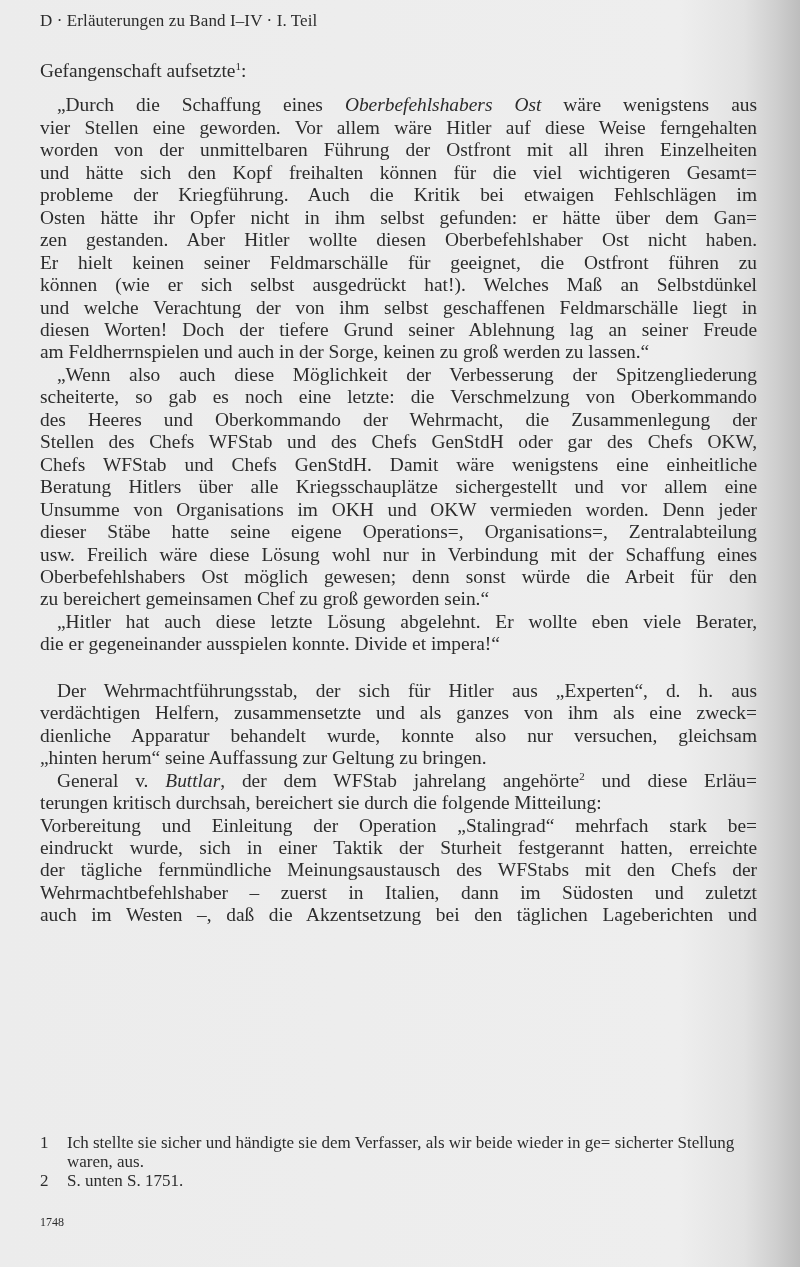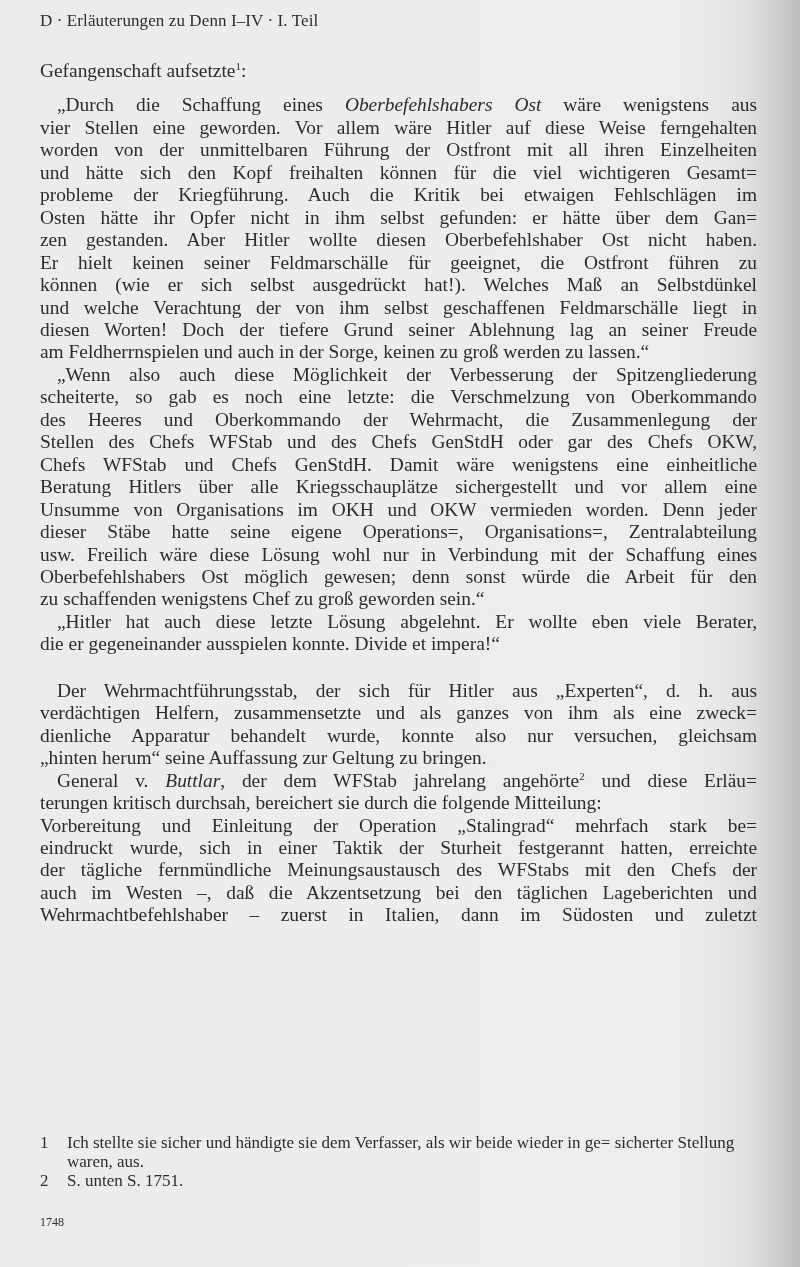"D · Erläuterungen zu Denn" div.running-head { text: Denn -> Band }
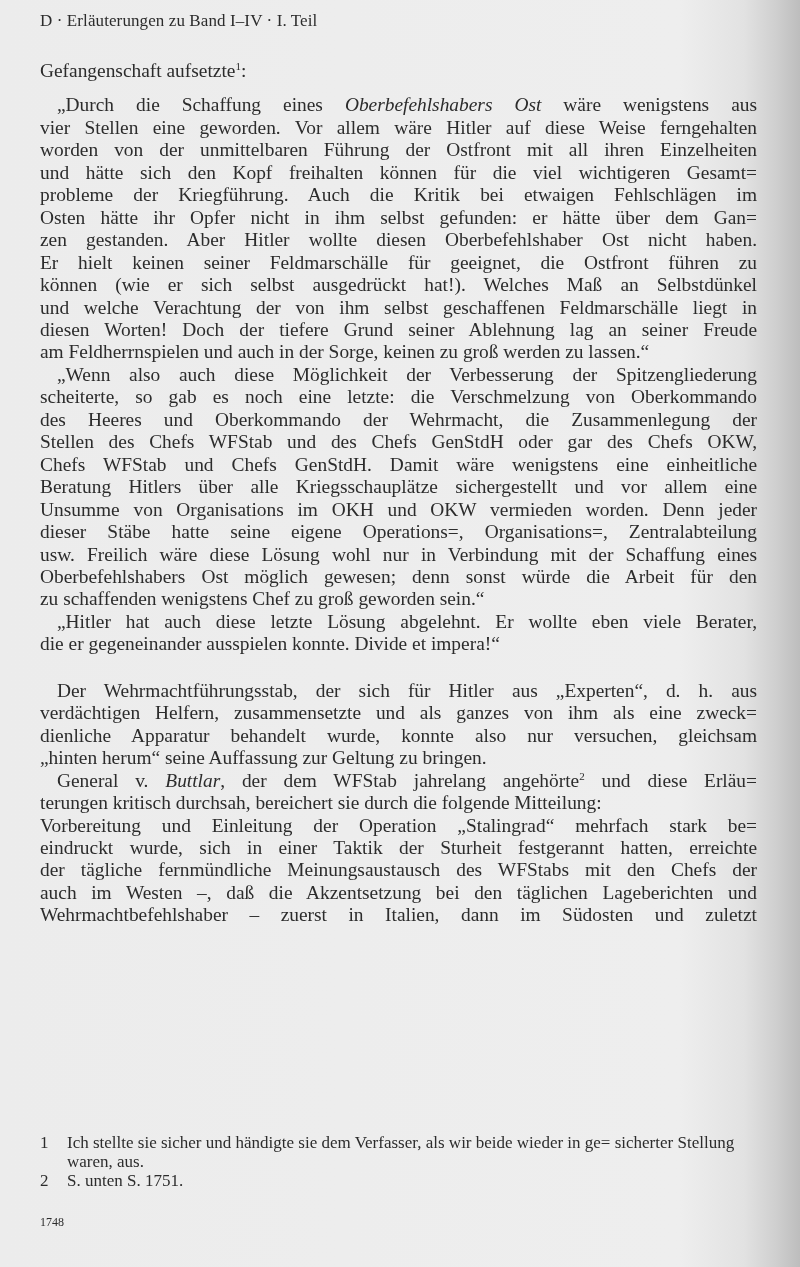"zu schaffenden wenigstens Chef zu" span.line { text: schaffenden wenigstens -> bereichert gemeinsamen }
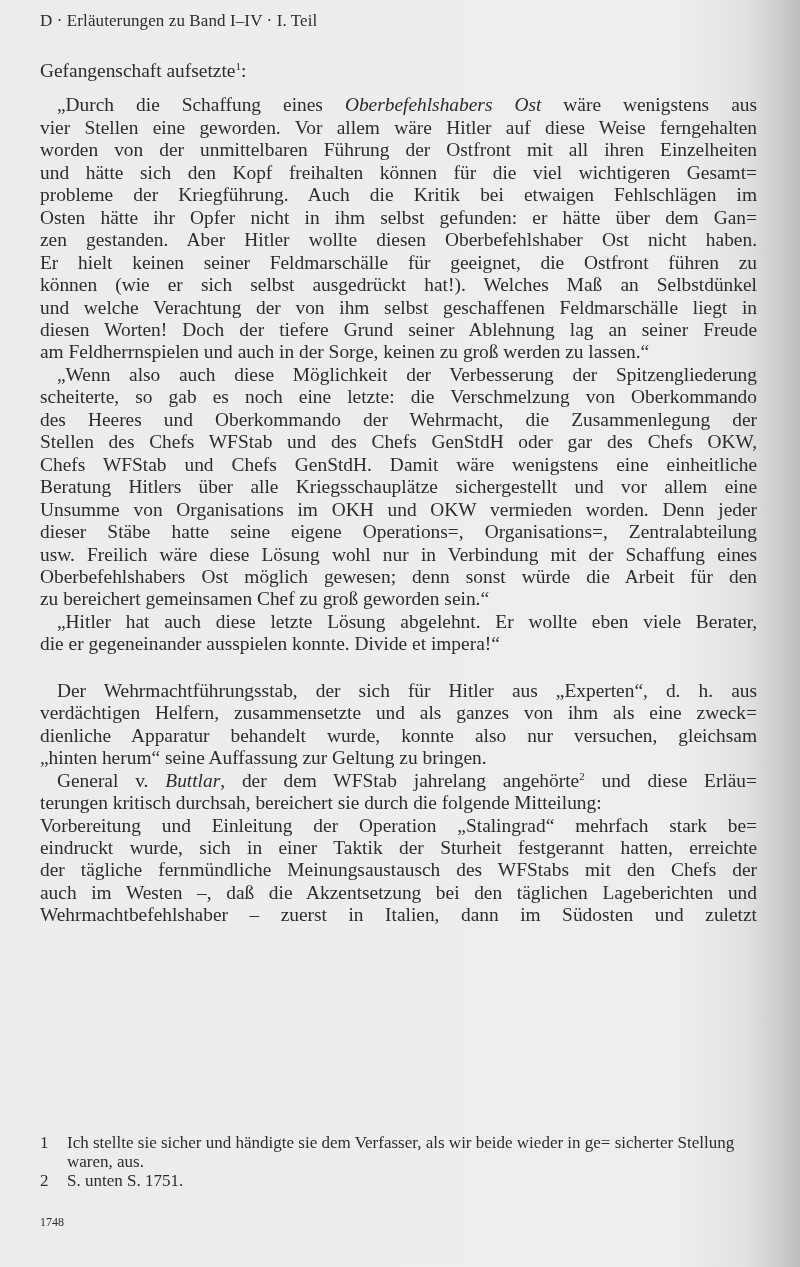"auch im Westen –, daß" span.line { order: before "Wehrmachtbefehlshaber – zuerst in" -> after "Wehrmachtbefehlshaber – zuerst in" }
